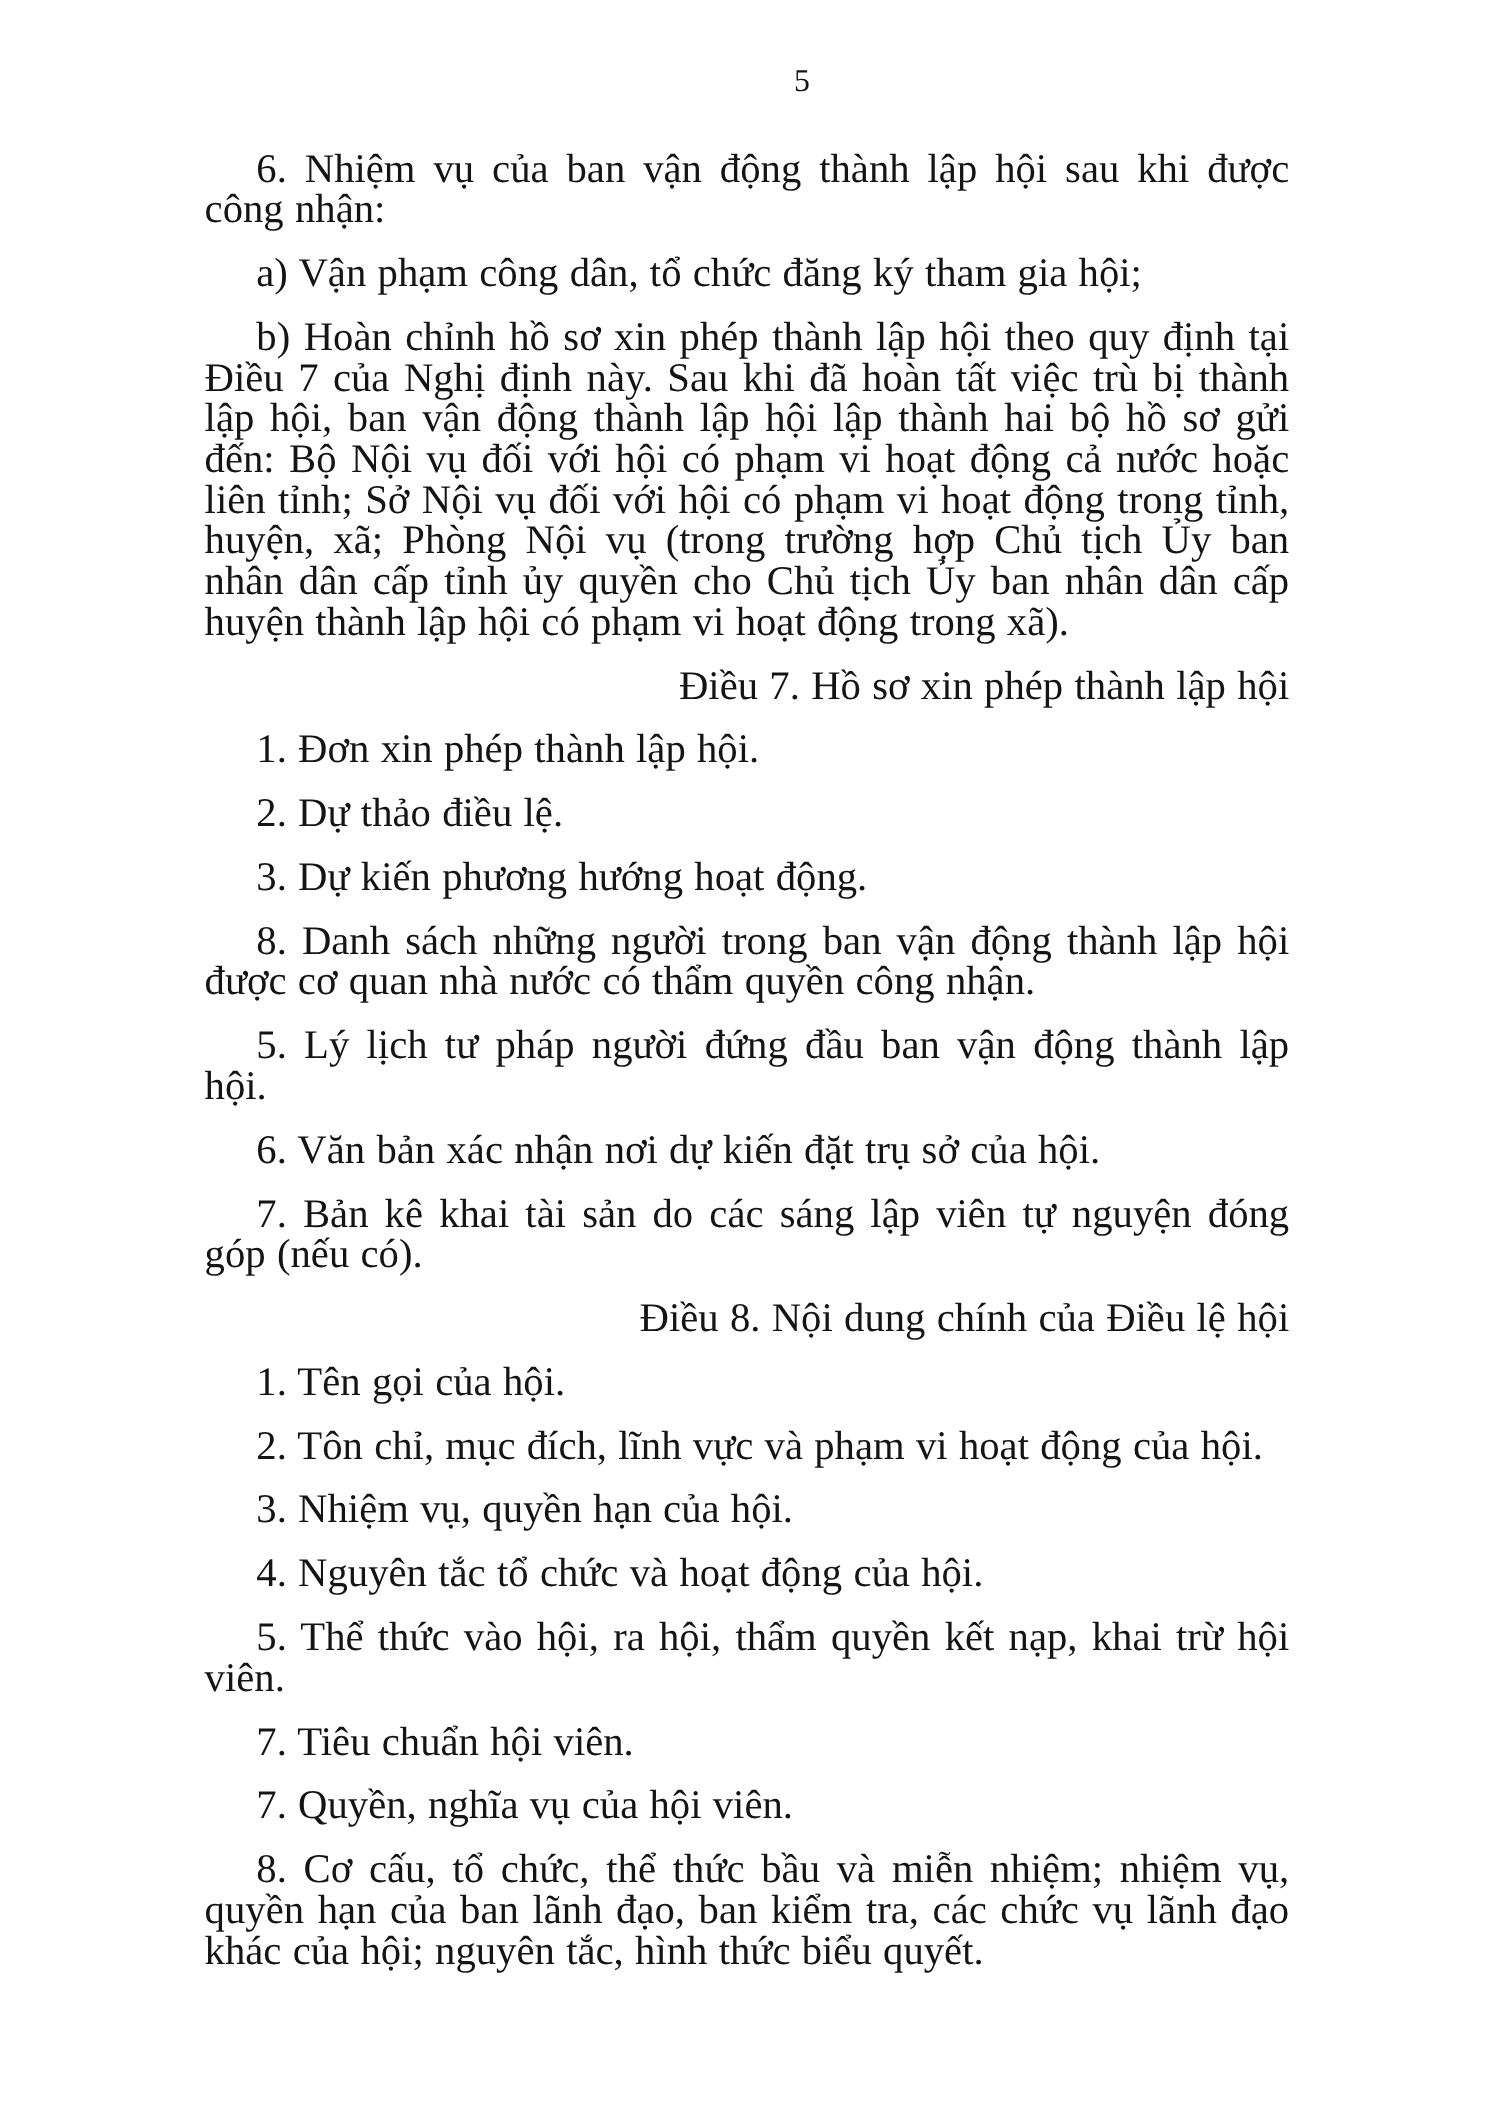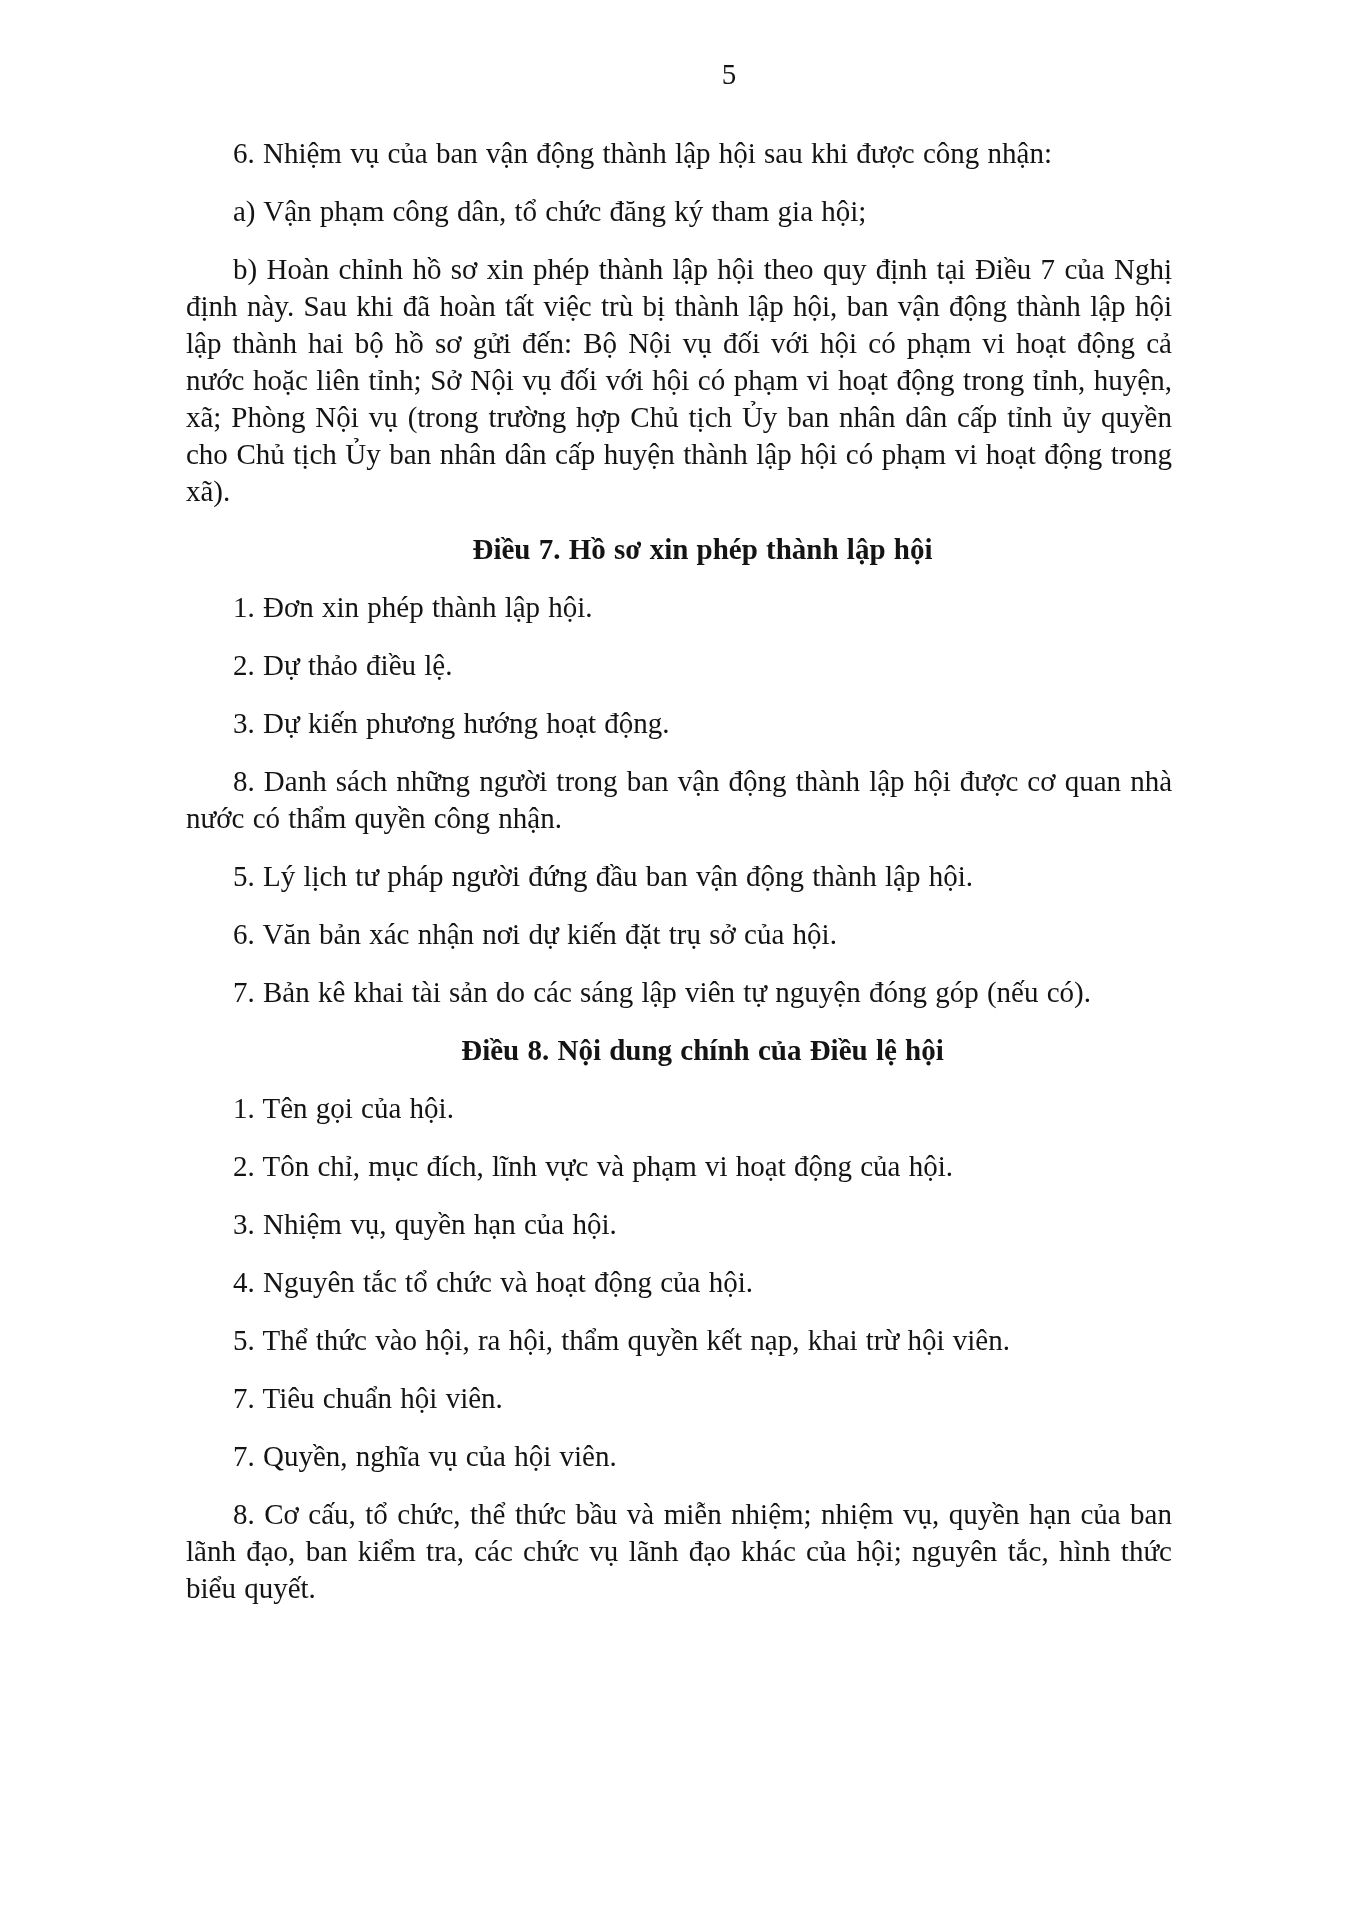"6. Nhiệm vụ của ban" .doc p { font-size: 29px -> 37px }
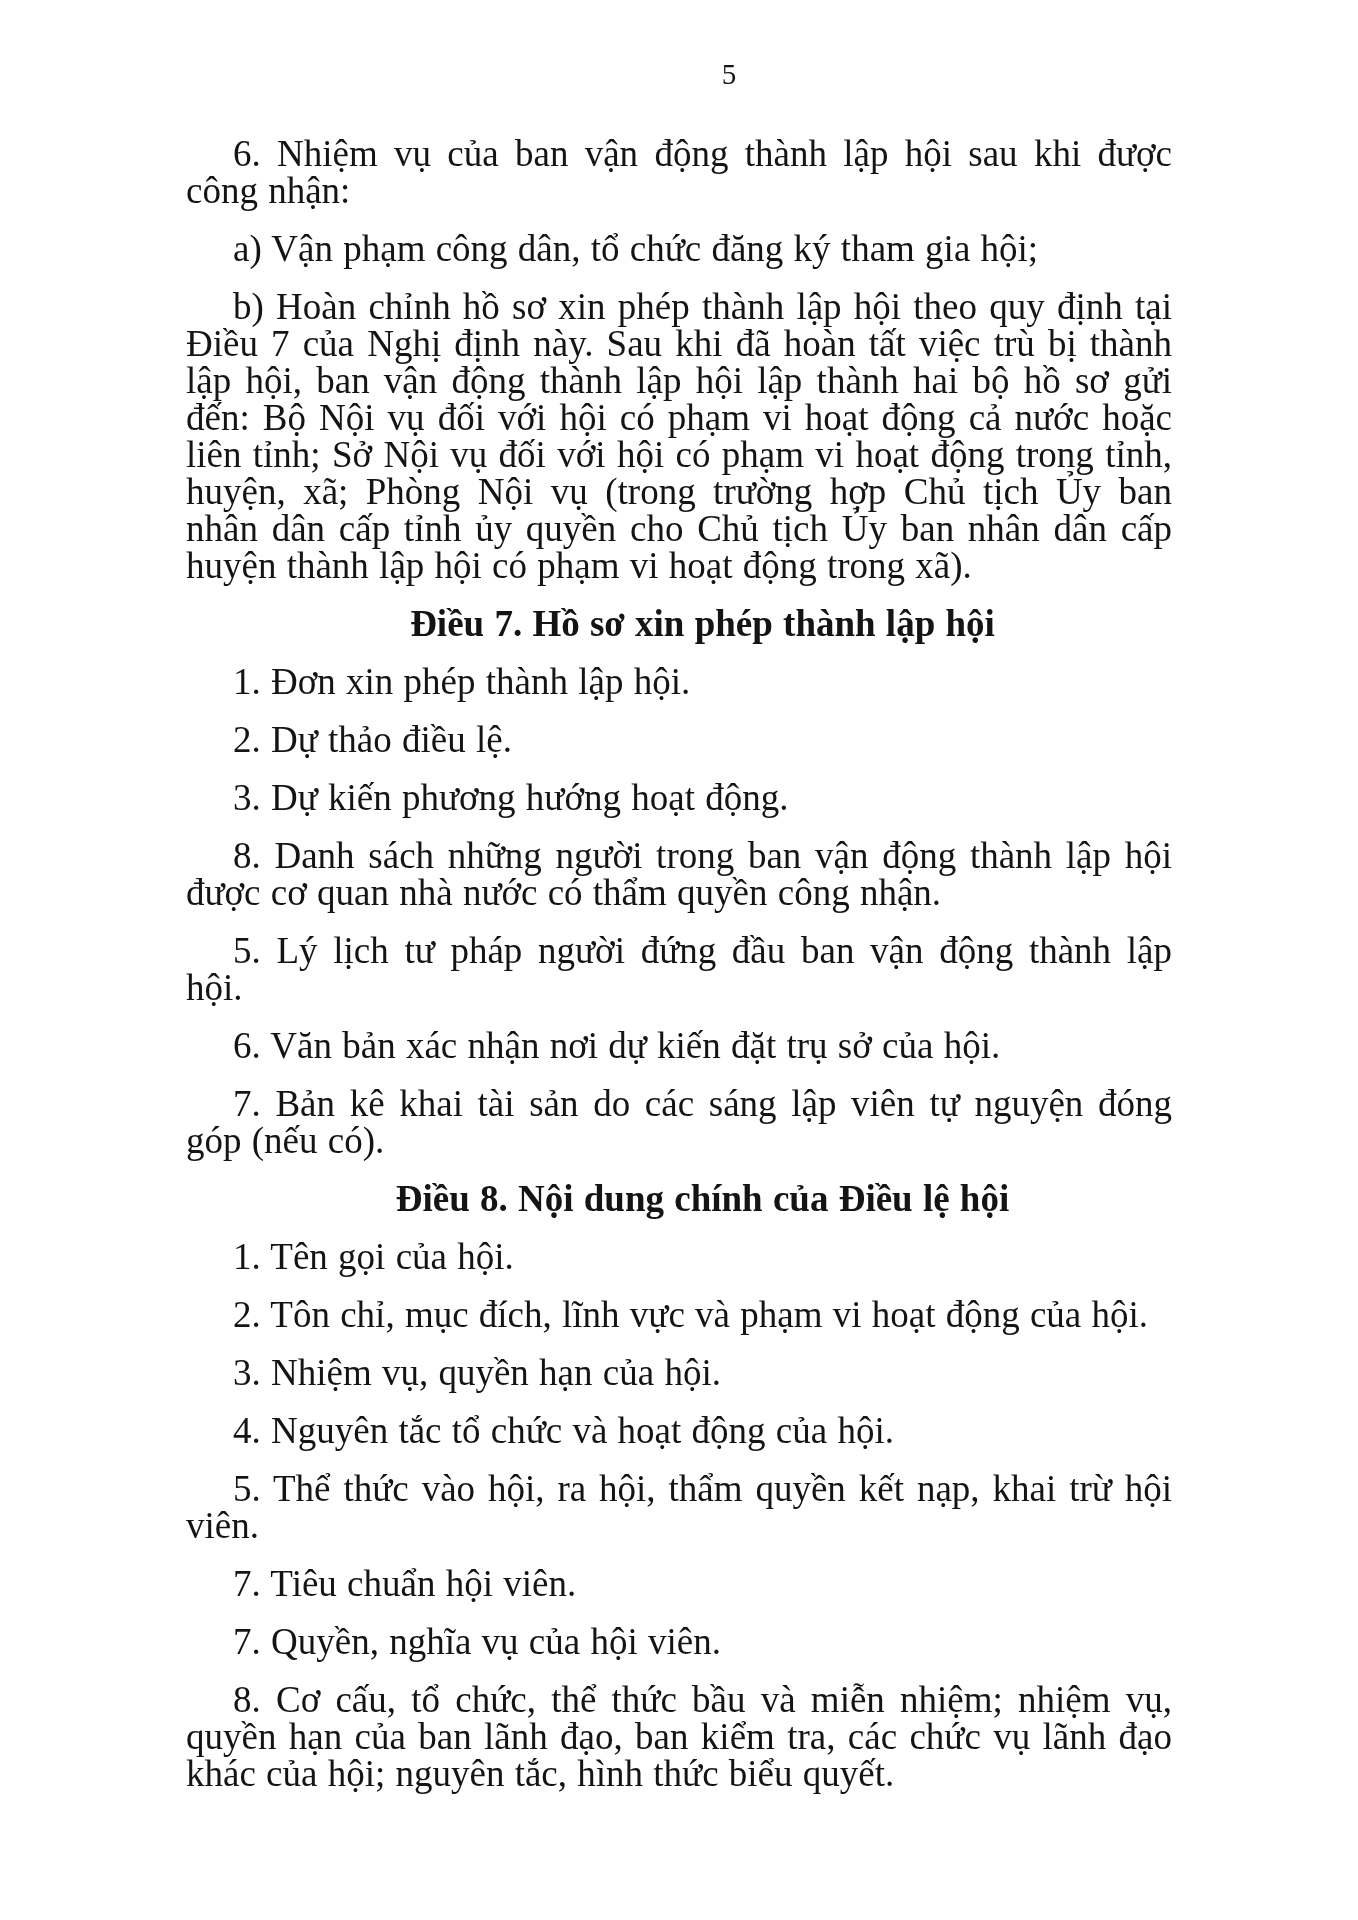"Điều 7. Hồ sơ xin" .doc p.heading { font-weight: bold -> normal; text-align: center -> right }
